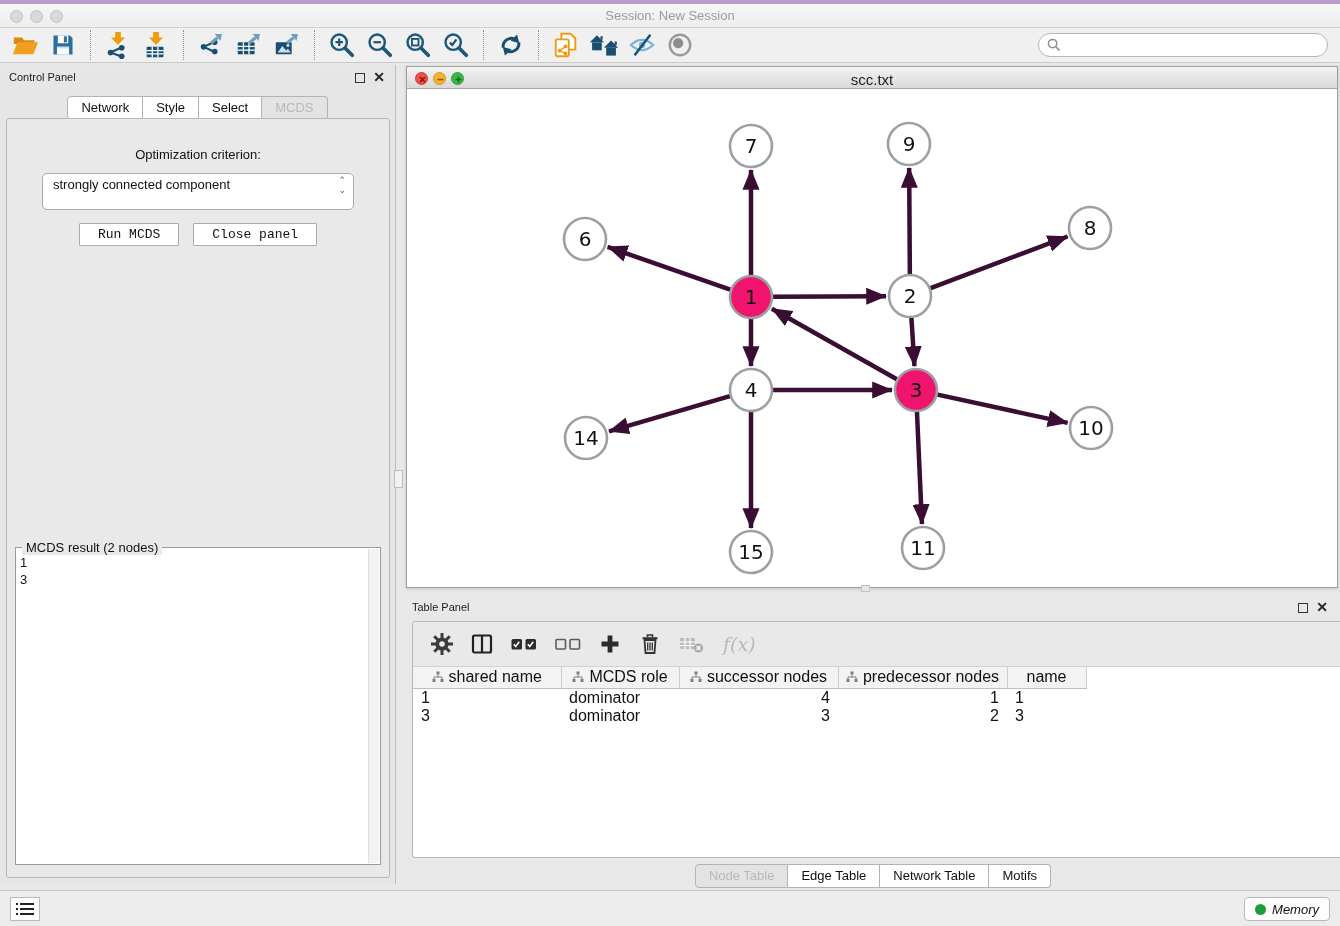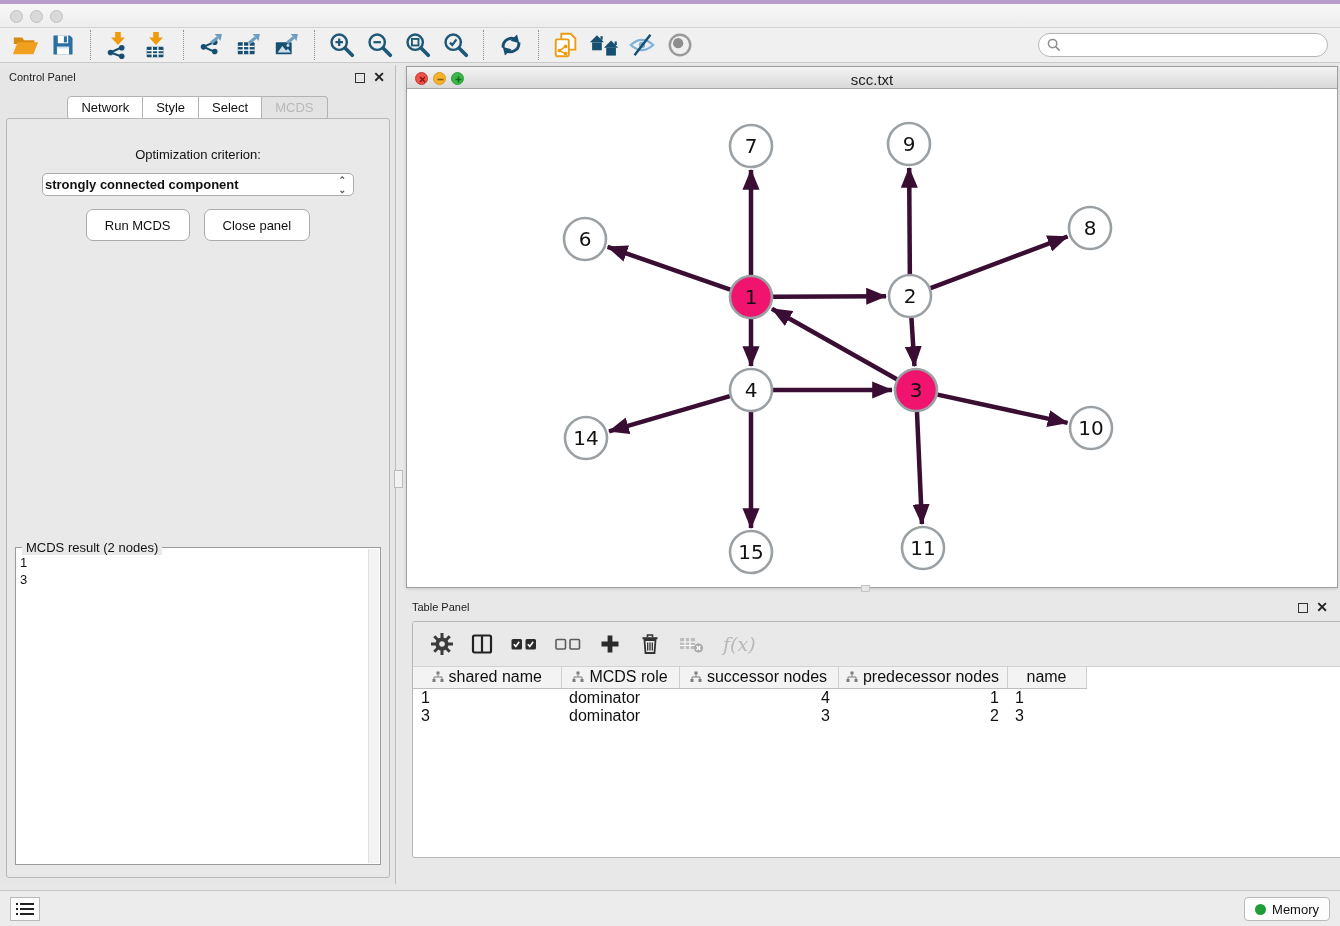"Session: New Session" div.title { html: none -> <div>Session: New Session</div> }
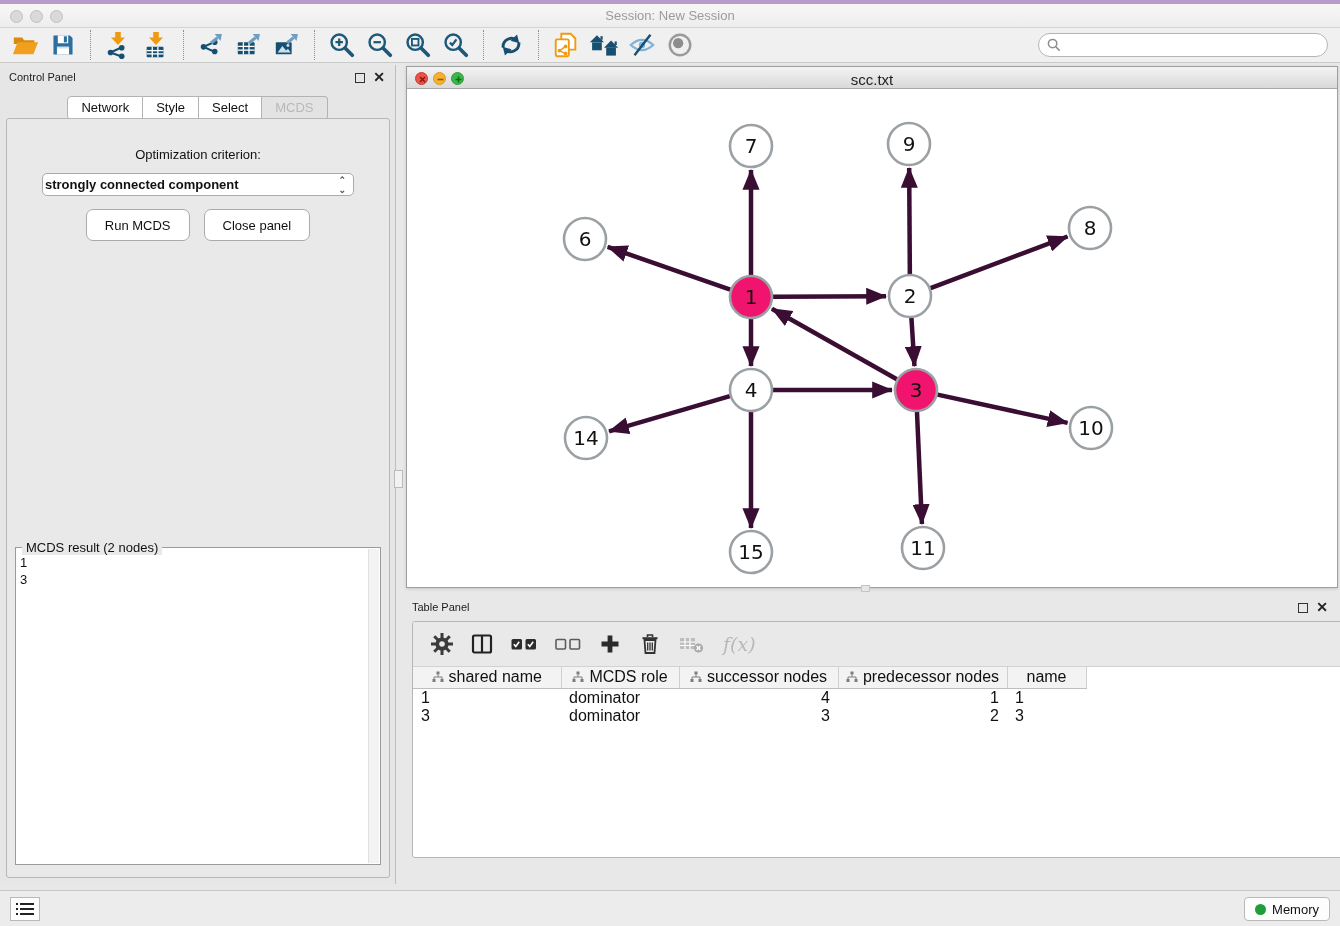"strongly connected component" .dropdown { font-weight: bold -> none; height: 23px -> 37px; padding-left: 2px -> 10px }
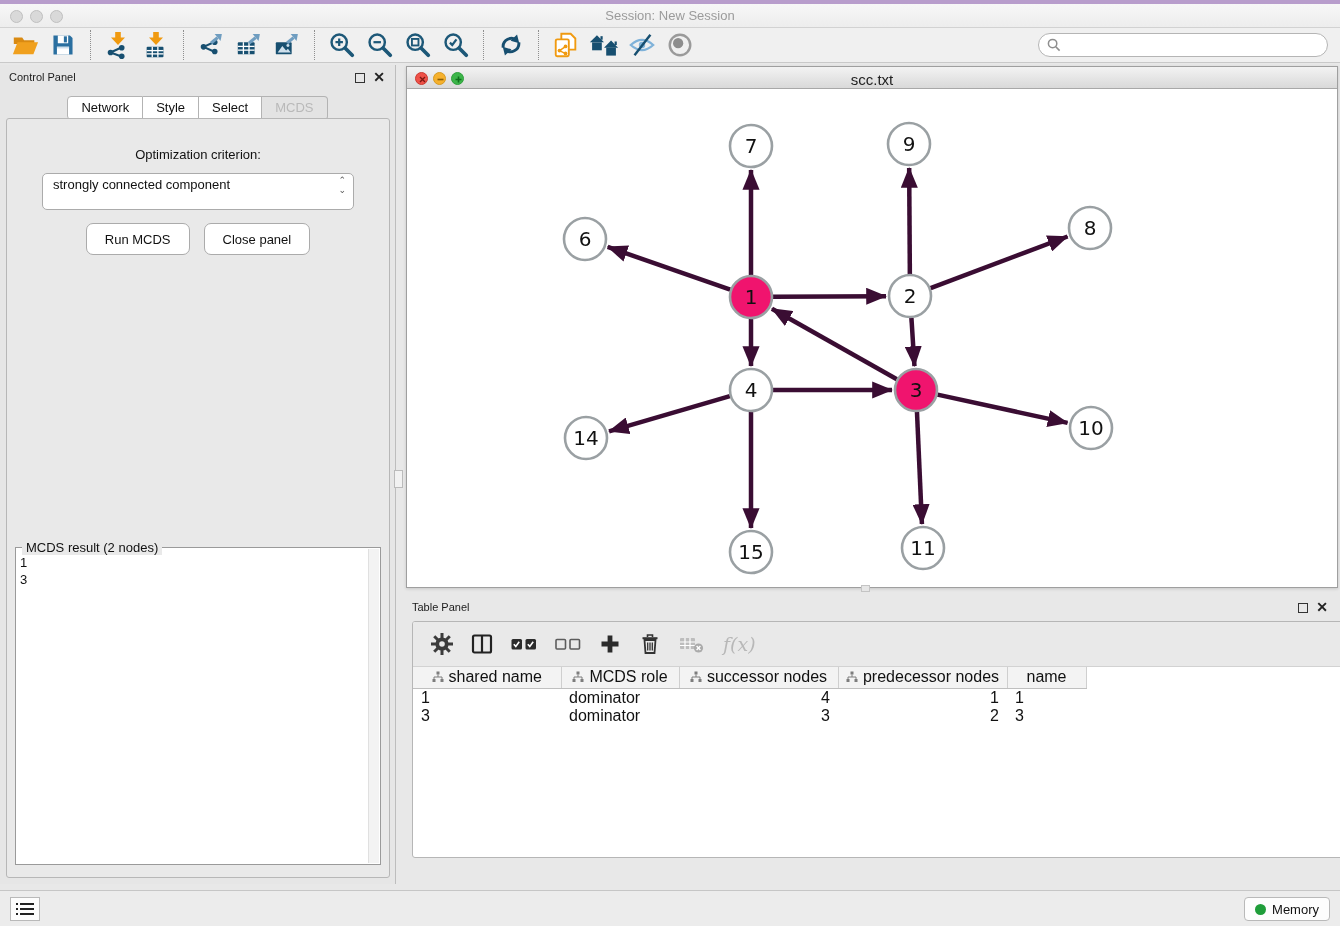"Run MCDS" .pbtn { border-radius: 7px -> 1px; font-family: none -> Liberation Mono, monospace; height: 32px -> 23px }
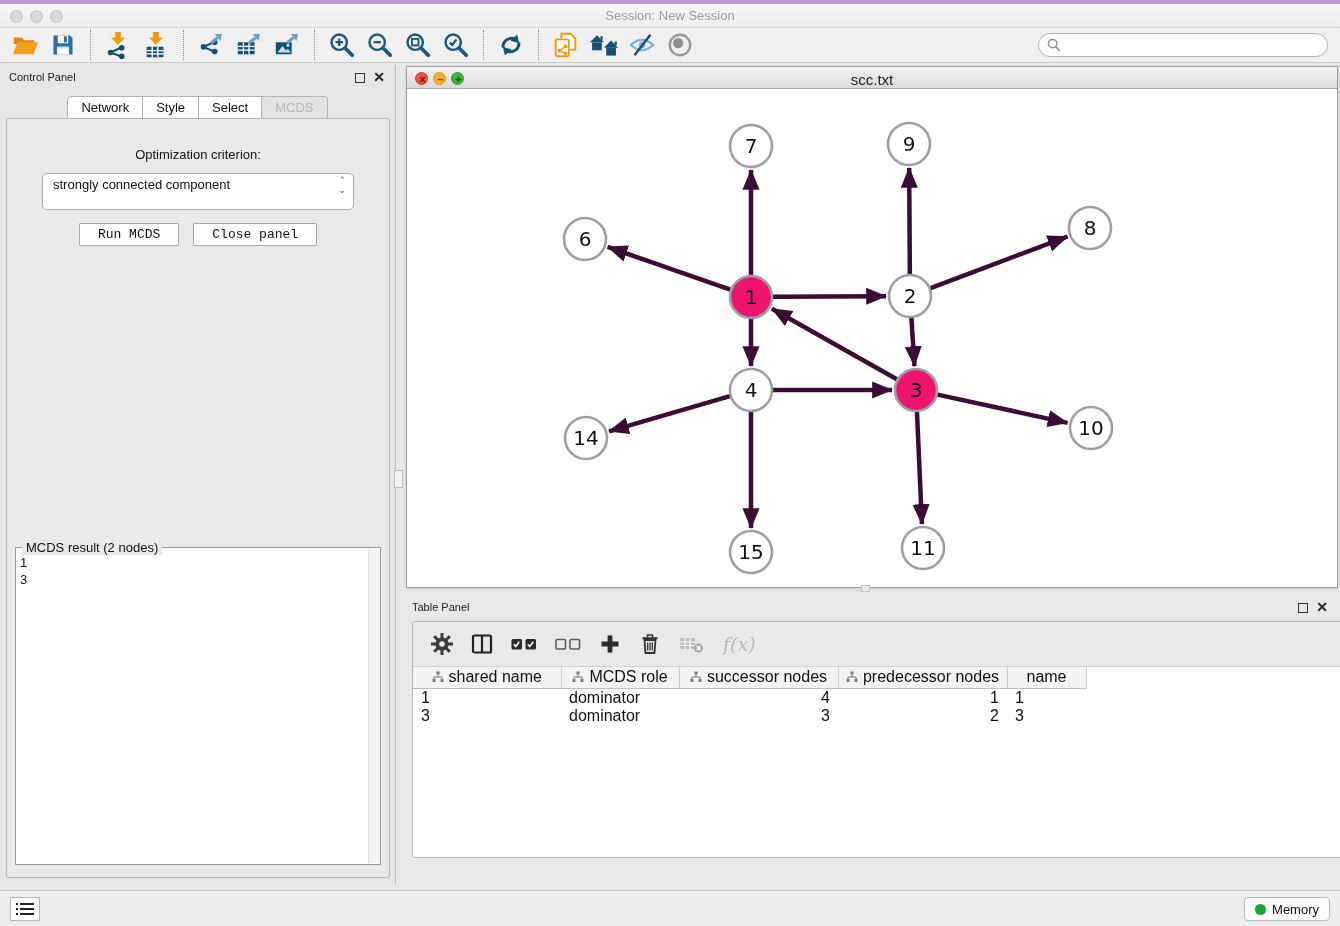"Node Table" div.seg-tabs { html: none -> <div> <span>Node Table</span> <span>Edge Table</span> <span>Network Table</span> <span>Motifs</span> </div> }
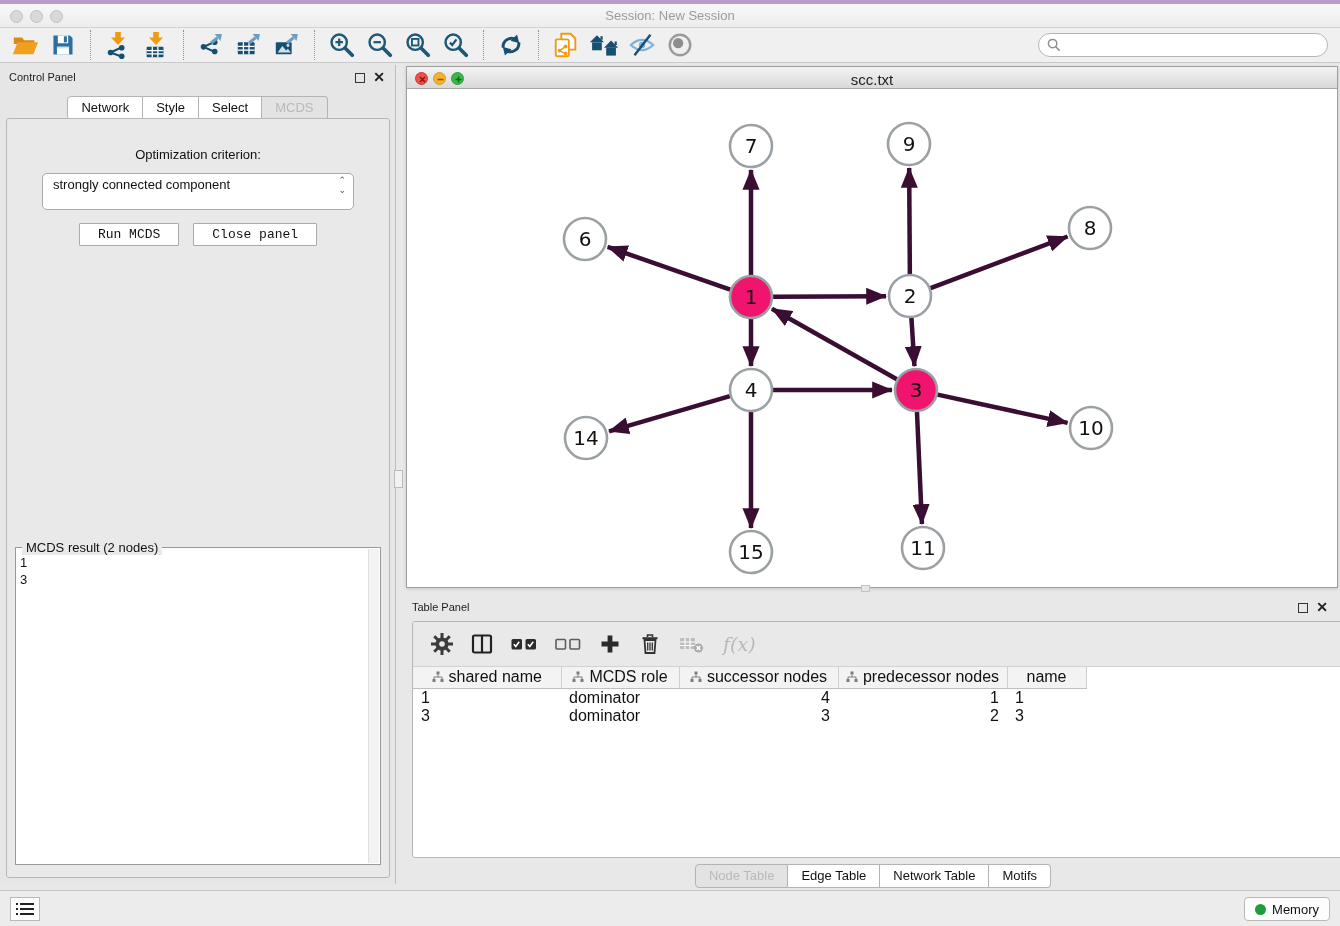"Memory" .memory-btn { font-style: none -> italic }
